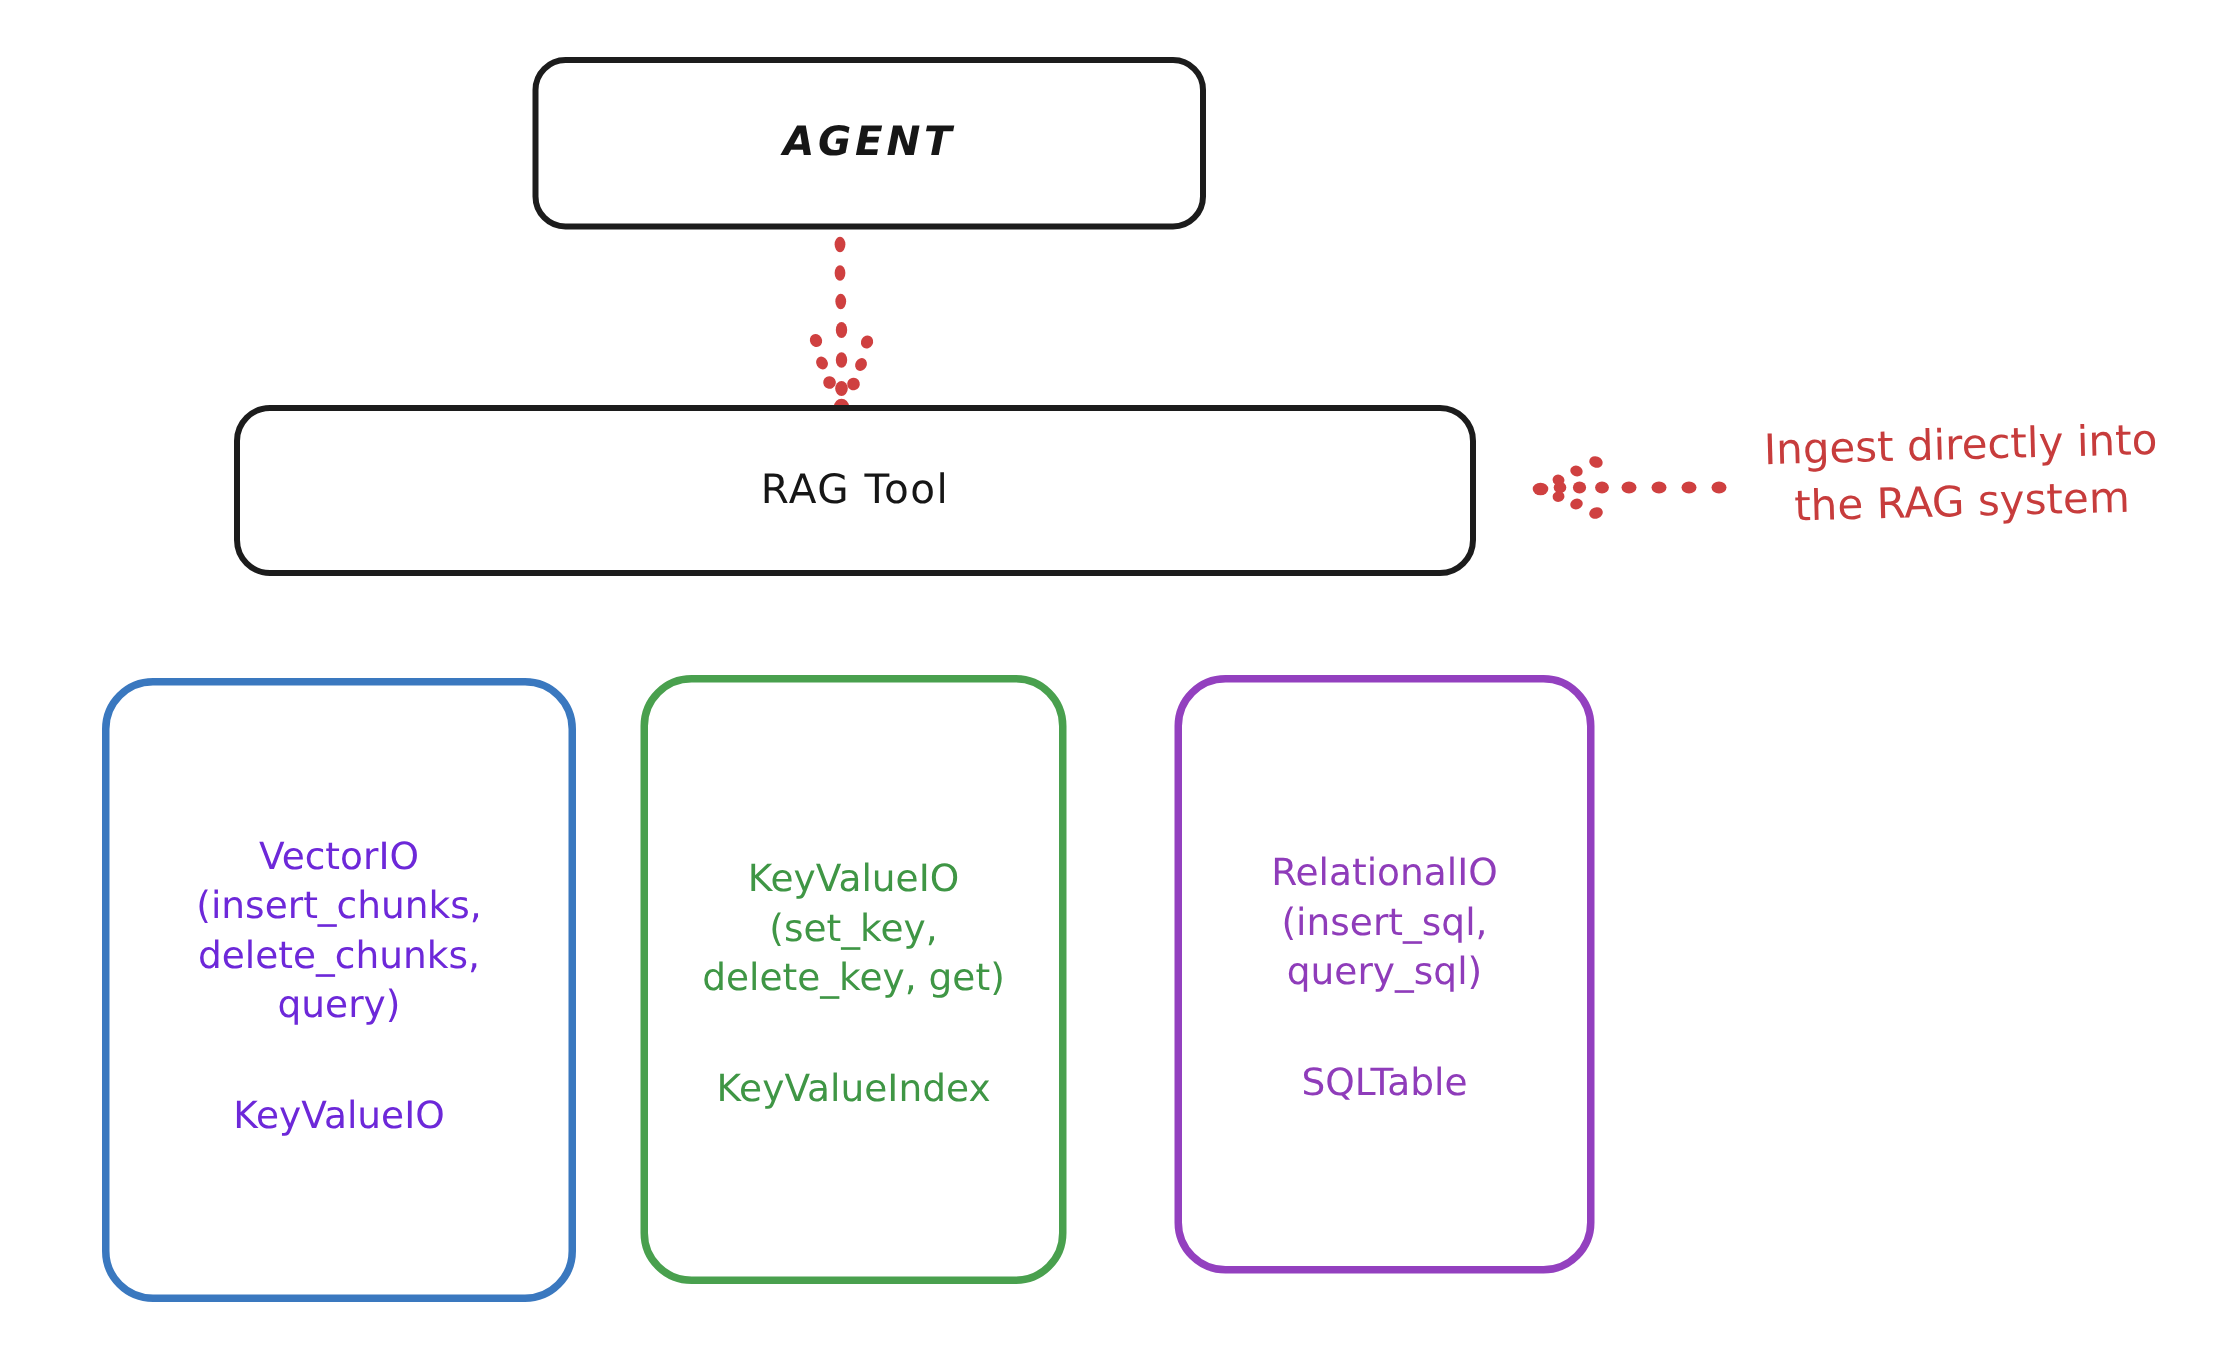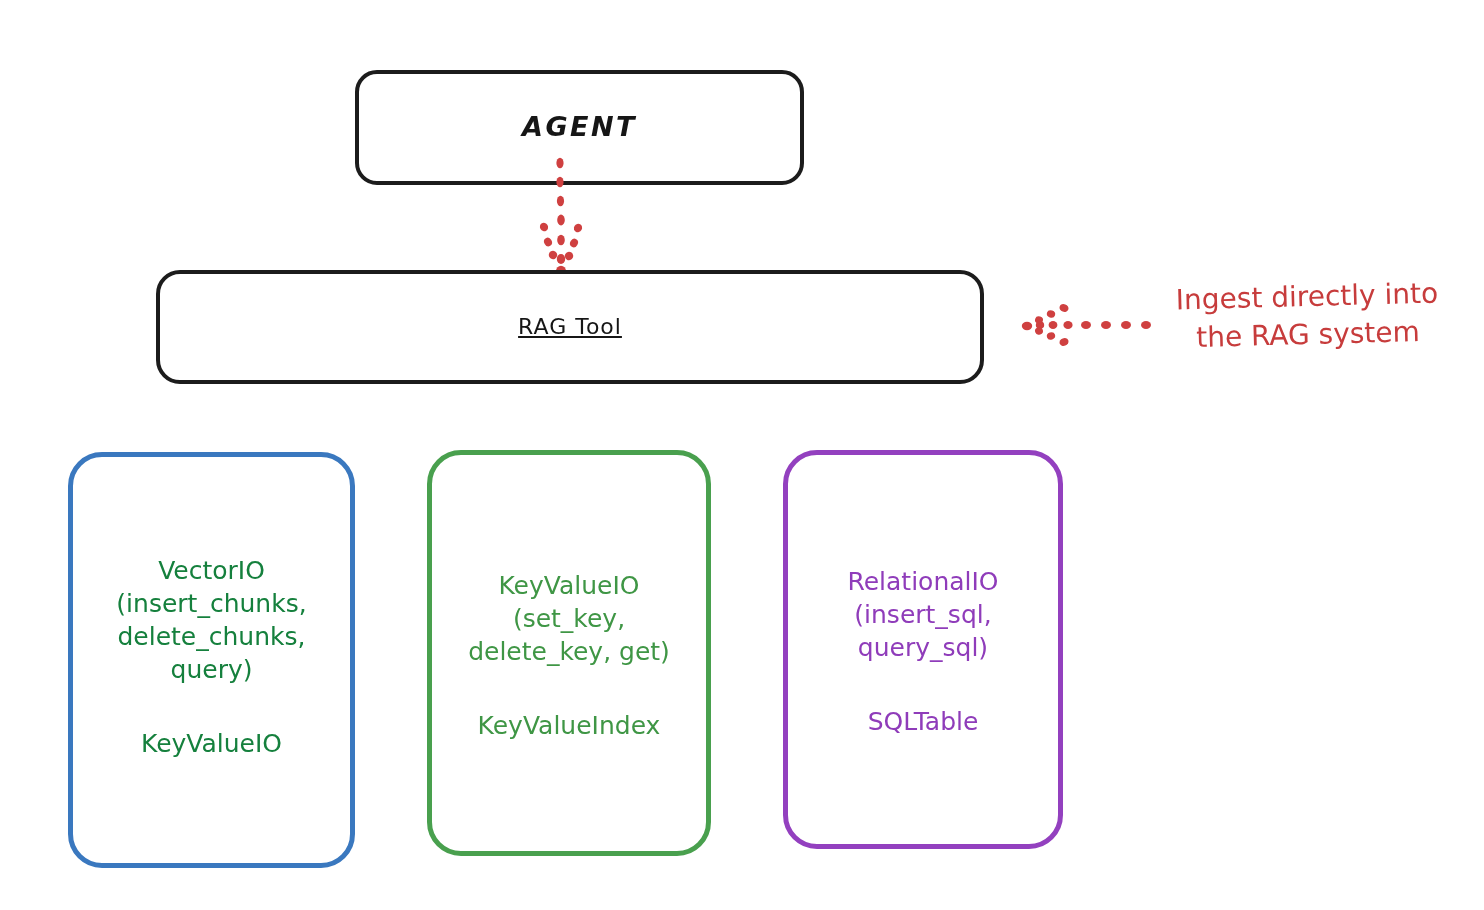"AGENT" #agent-node { margin-top: 32px -> none }
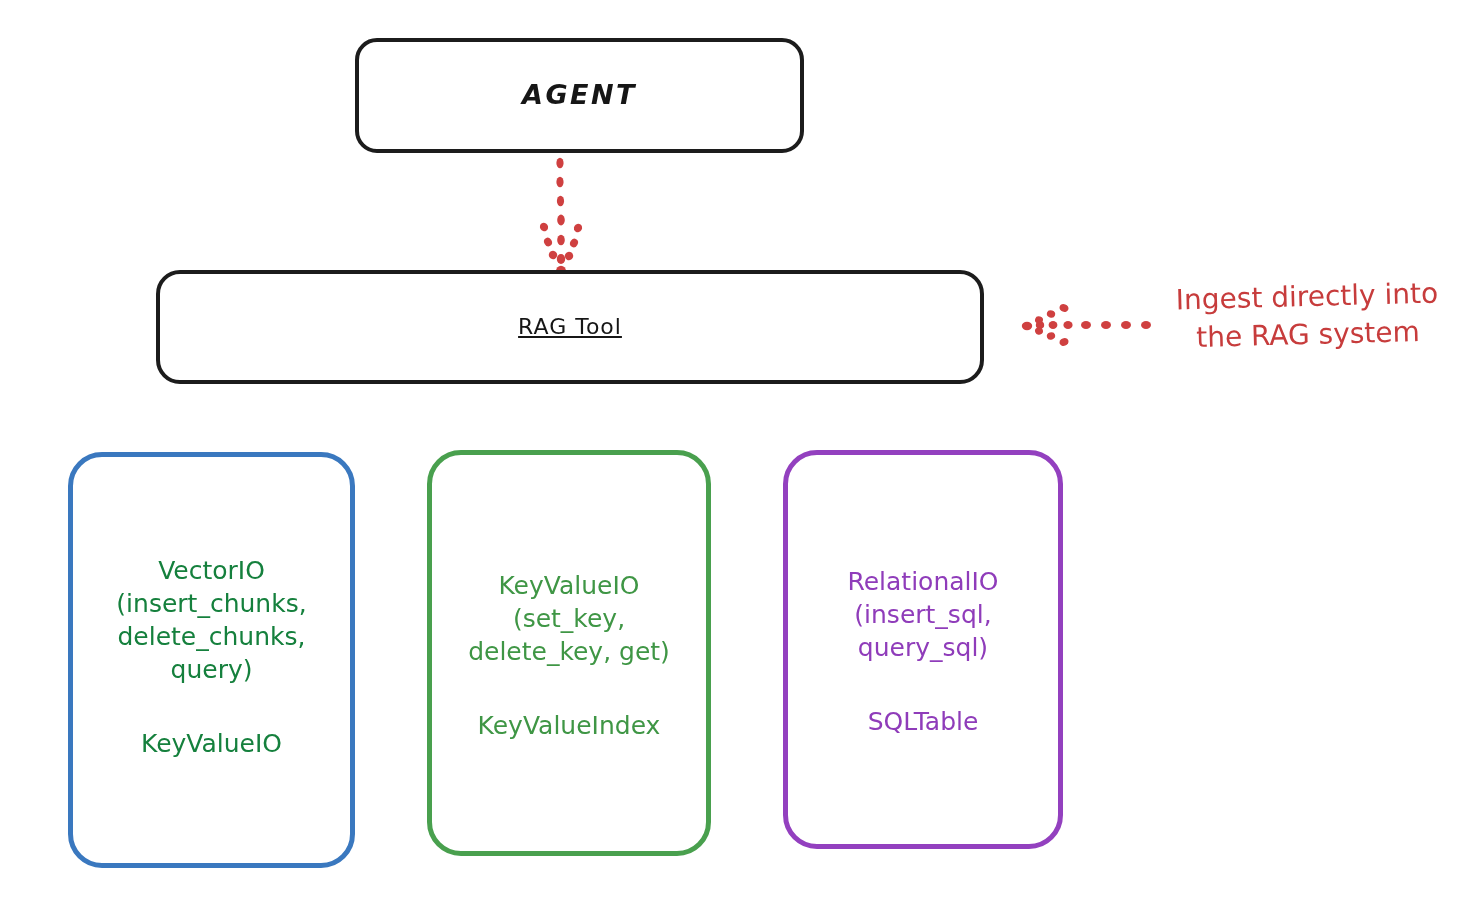"RAG Tool" #rag-tool-node .node-label { font-size: 22px -> 27px; text-decoration: underline -> none }
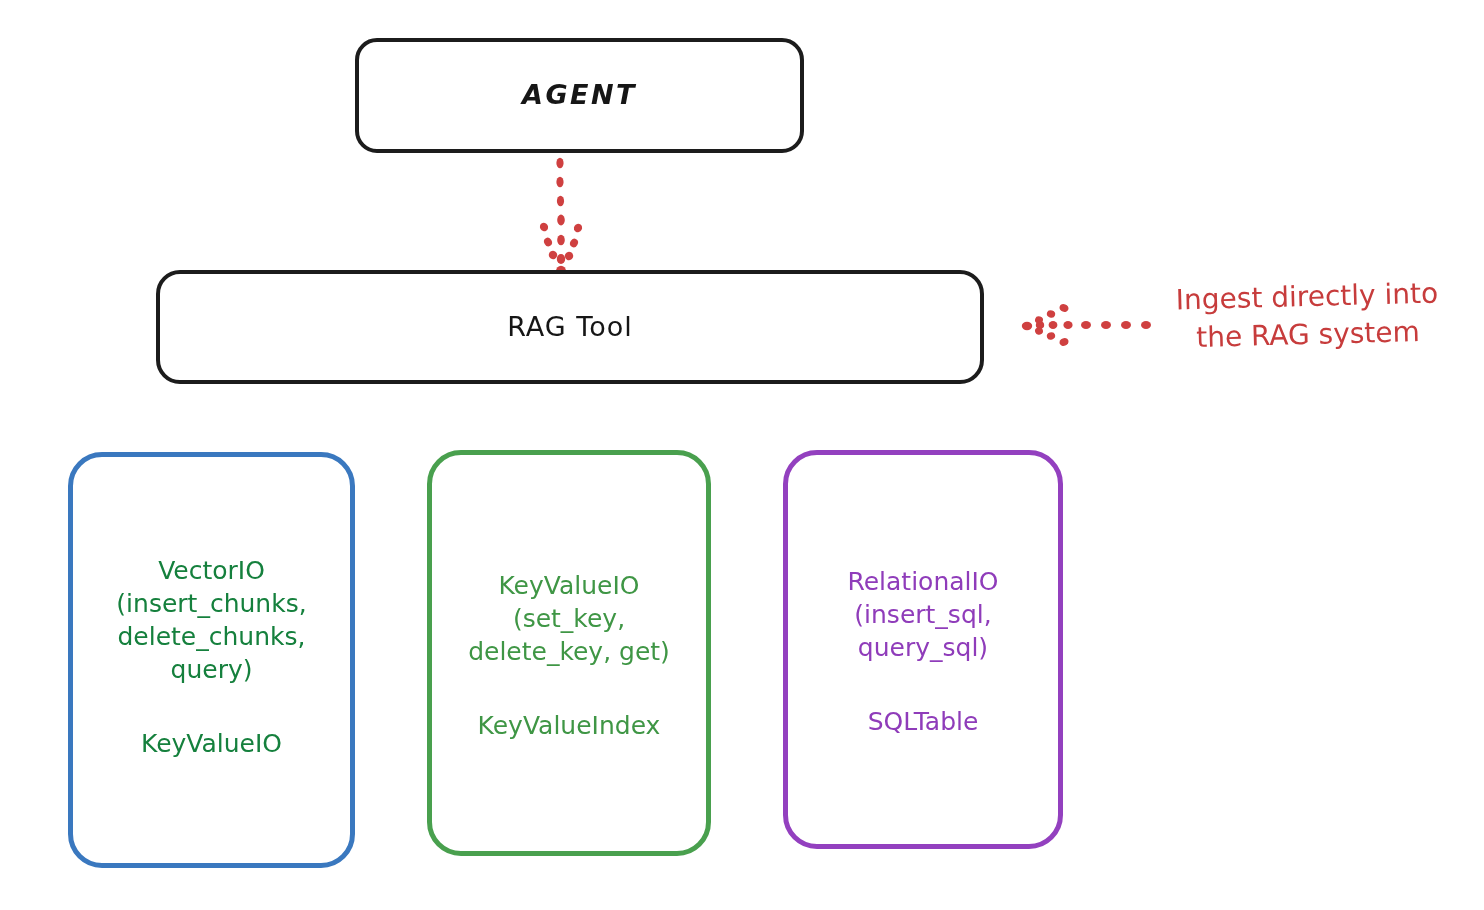"VectorIO" #vector-io-node { color: #15803d -> #6d28d9; width: 287px -> 316px }
